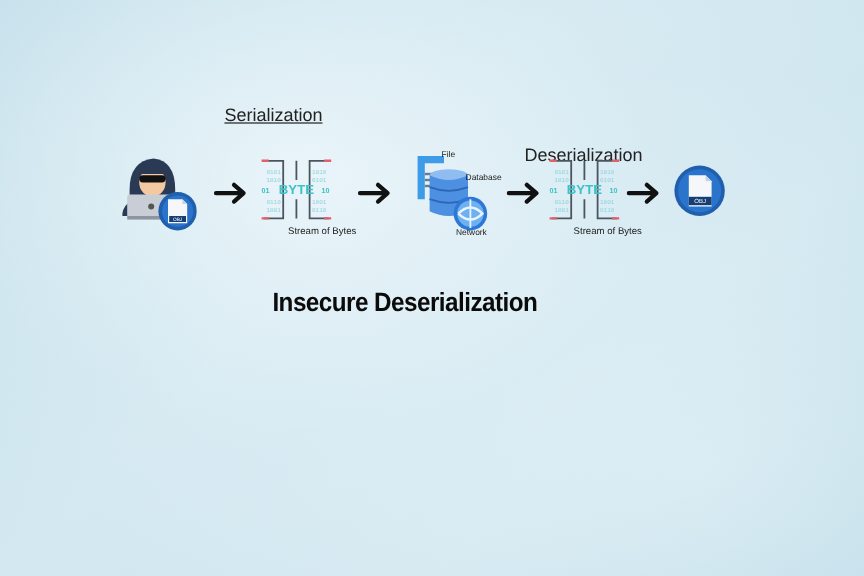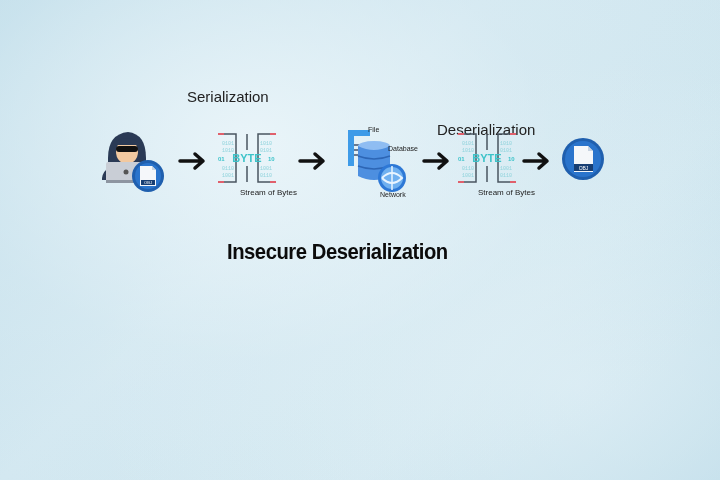"Serialization" #ser-label { text-decoration: none -> underline }
